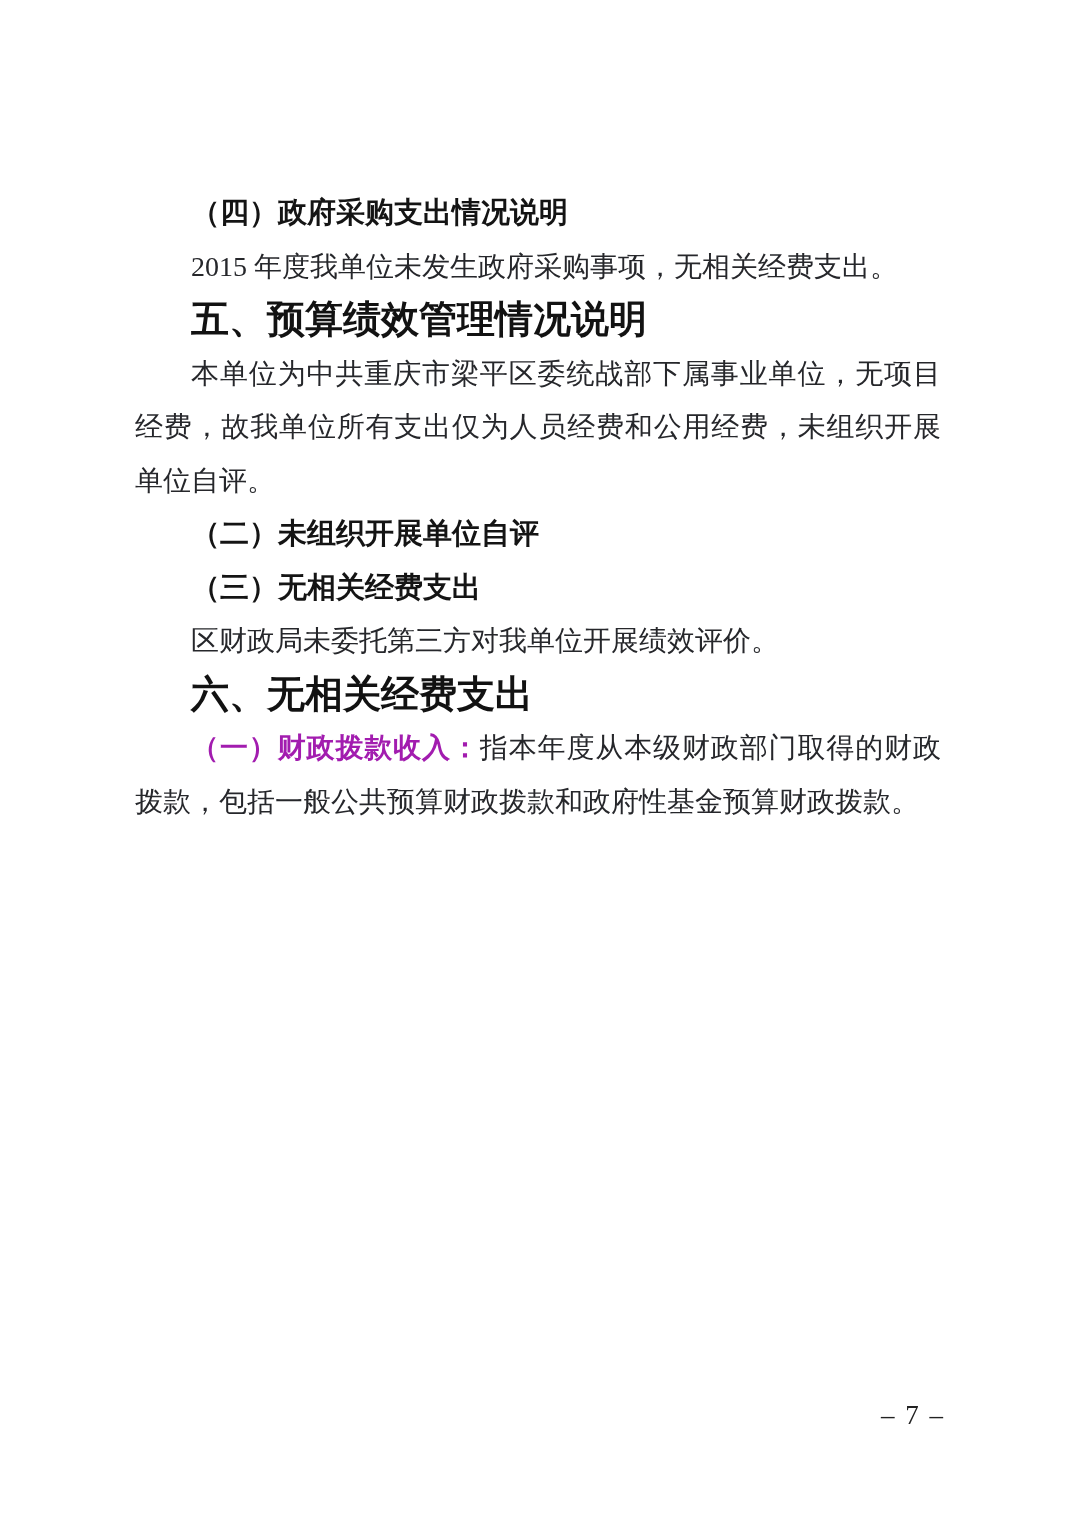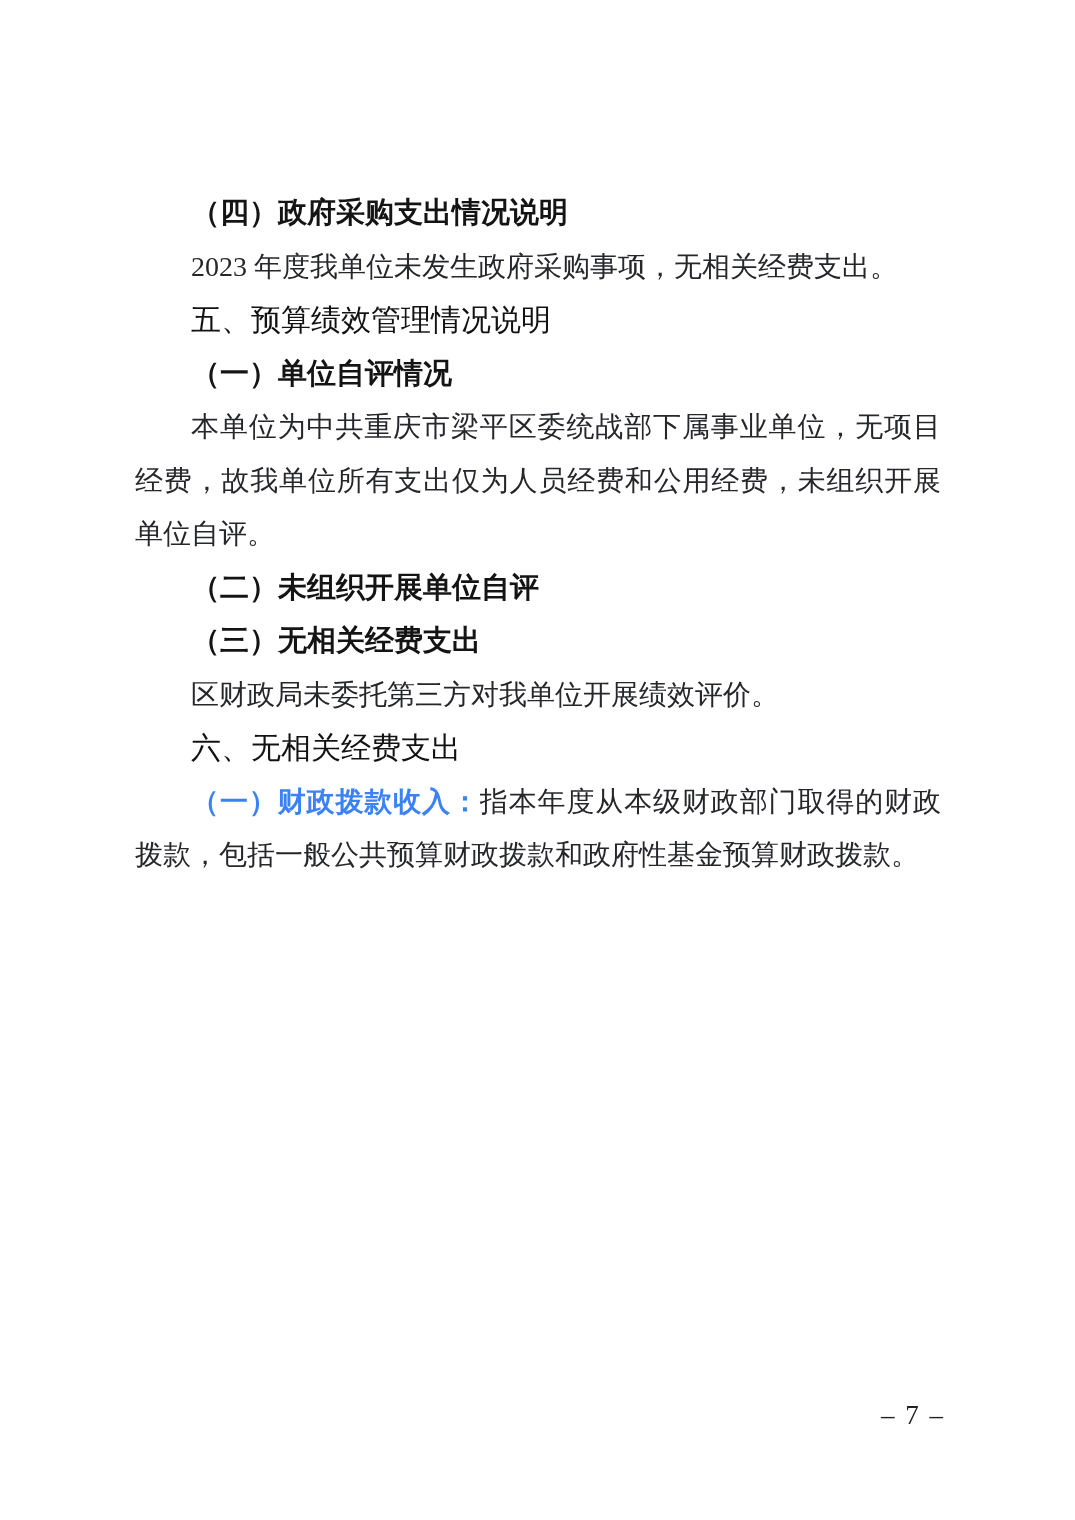"2023 年度我单位未发生政府采购事项，无相关经费支出。" span { text: 2023 -> 2015 }
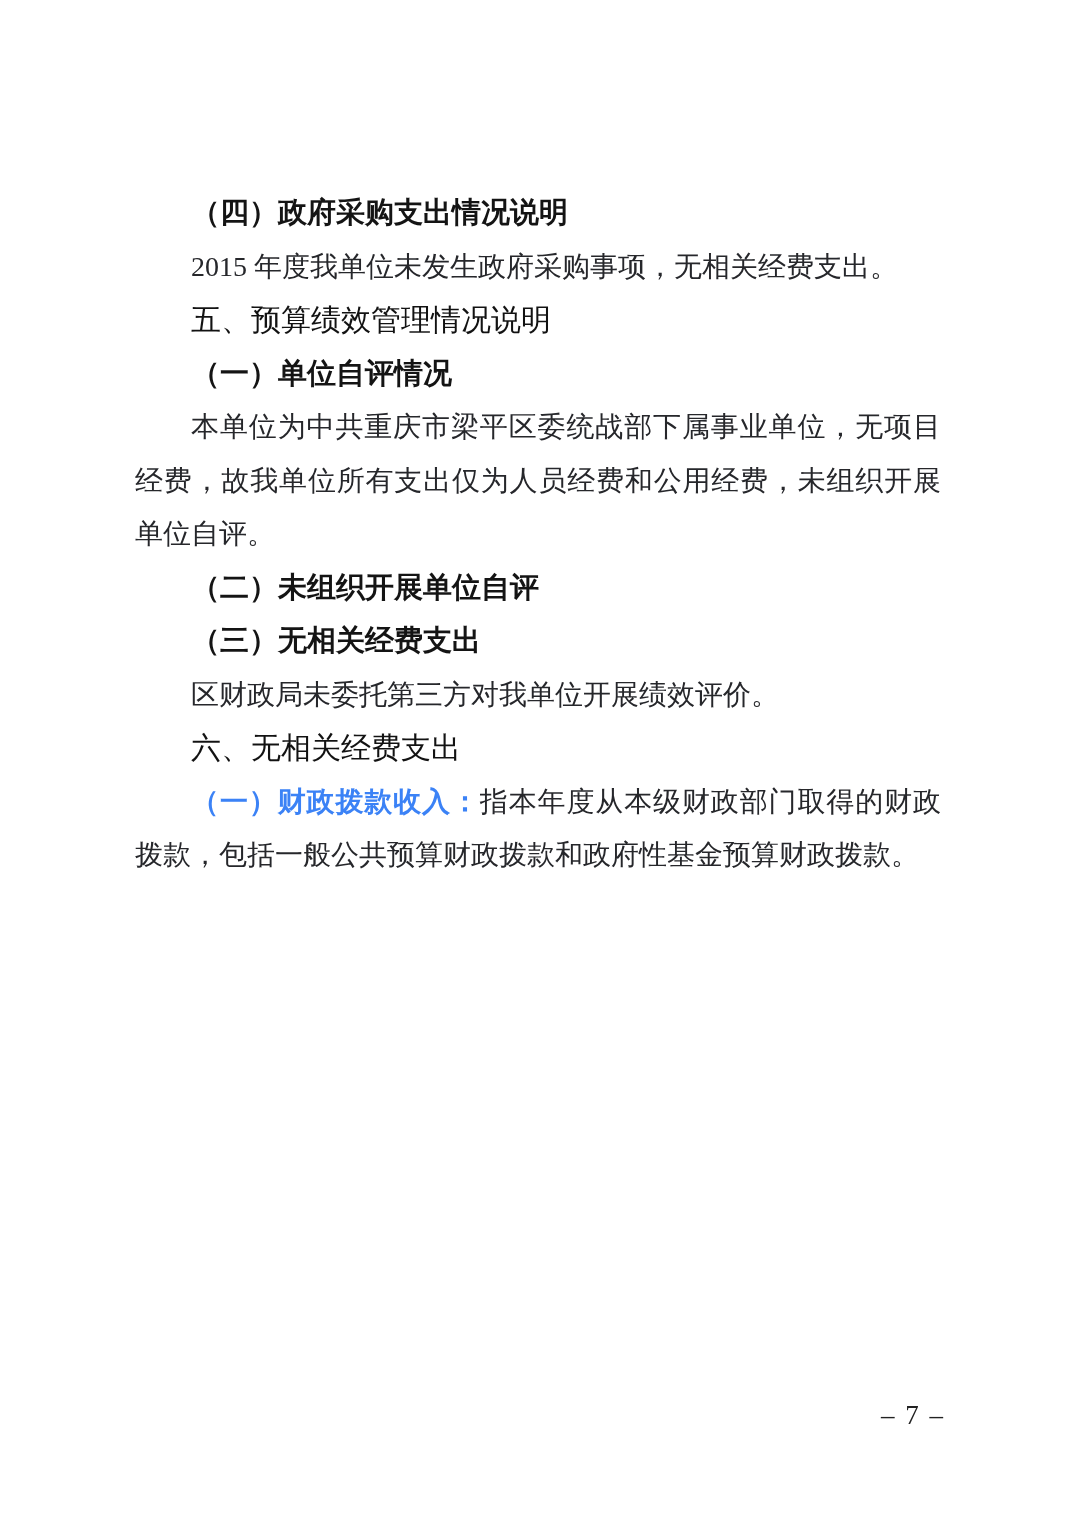"五、预算绩效管理情况说明" .block.h1 { font-size: 30px -> 38px; font-weight: 400 -> 700 }
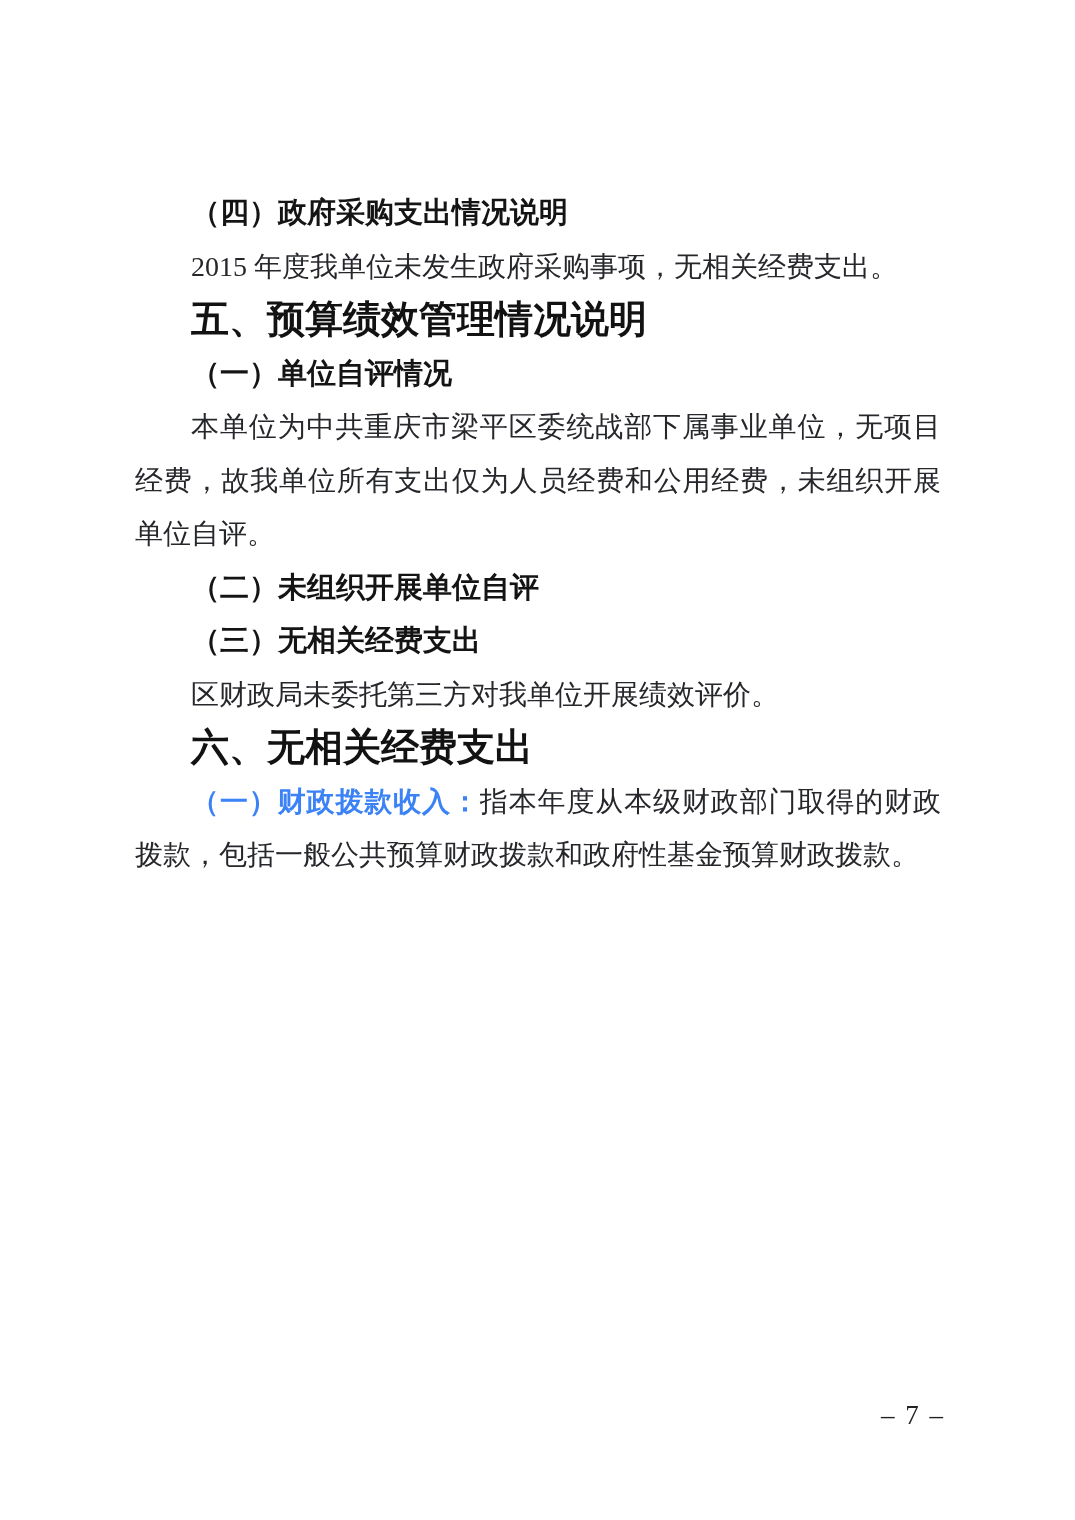"（一）单位自评情况" div.block { html: <div><span>（一）单位自评情况</span></div> -> none }
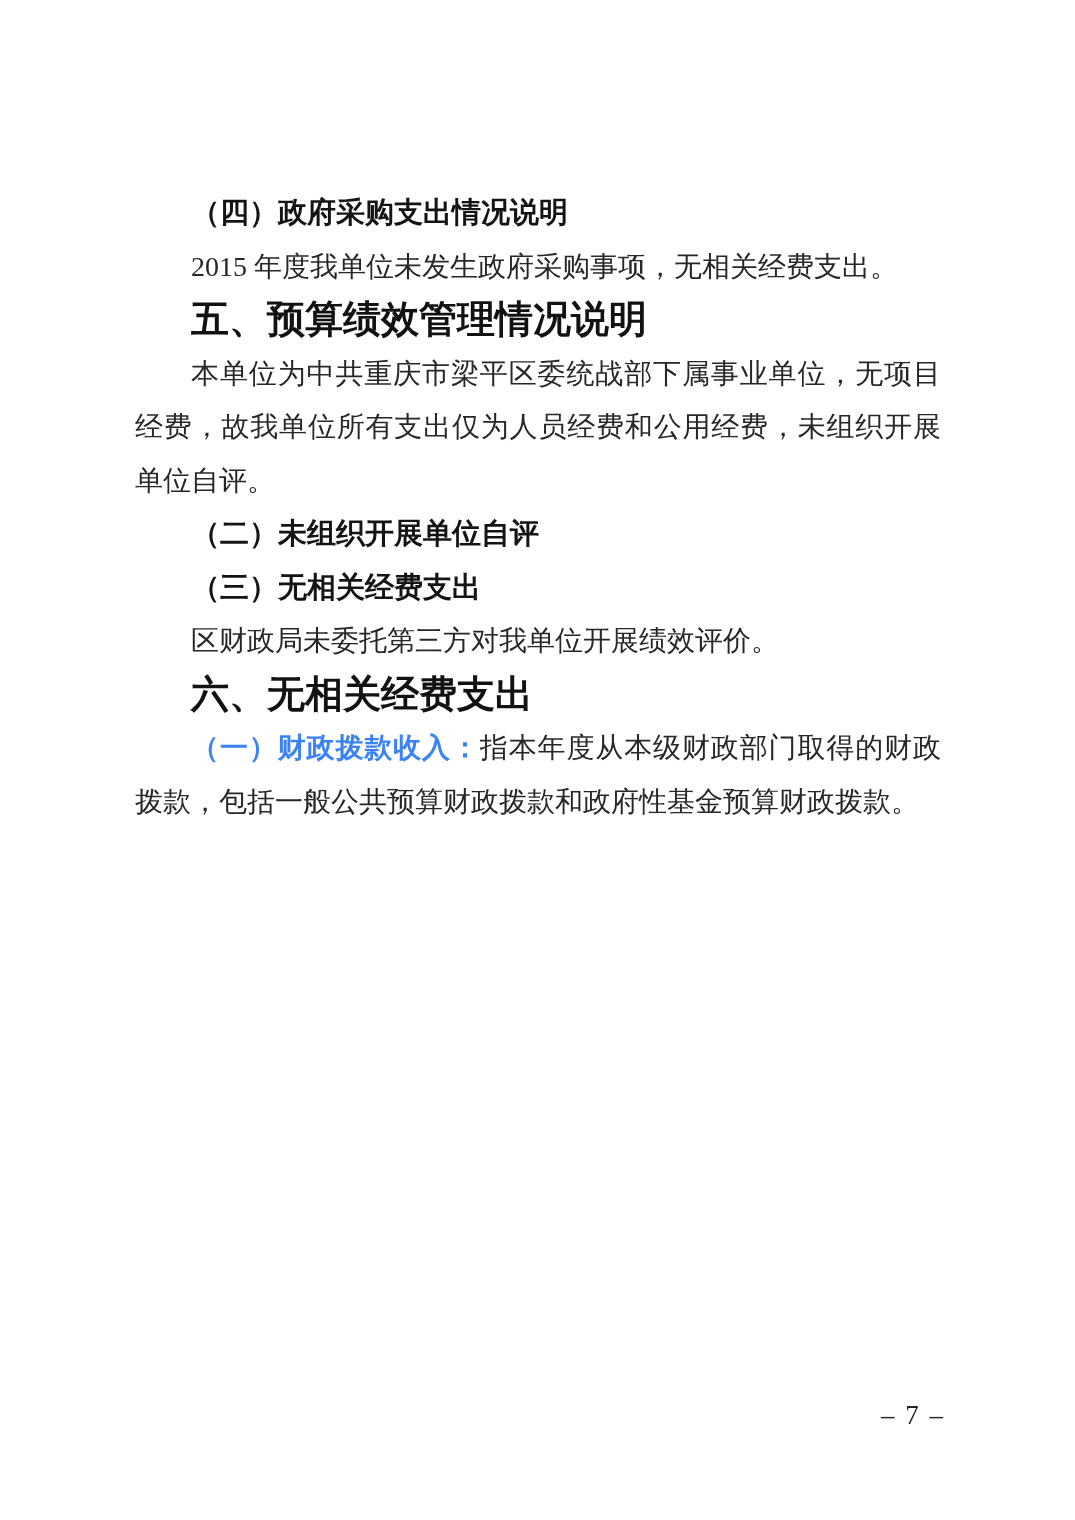"（一）财政拨款收入：" .lead { color: #3b82f6 -> #a21caf }
